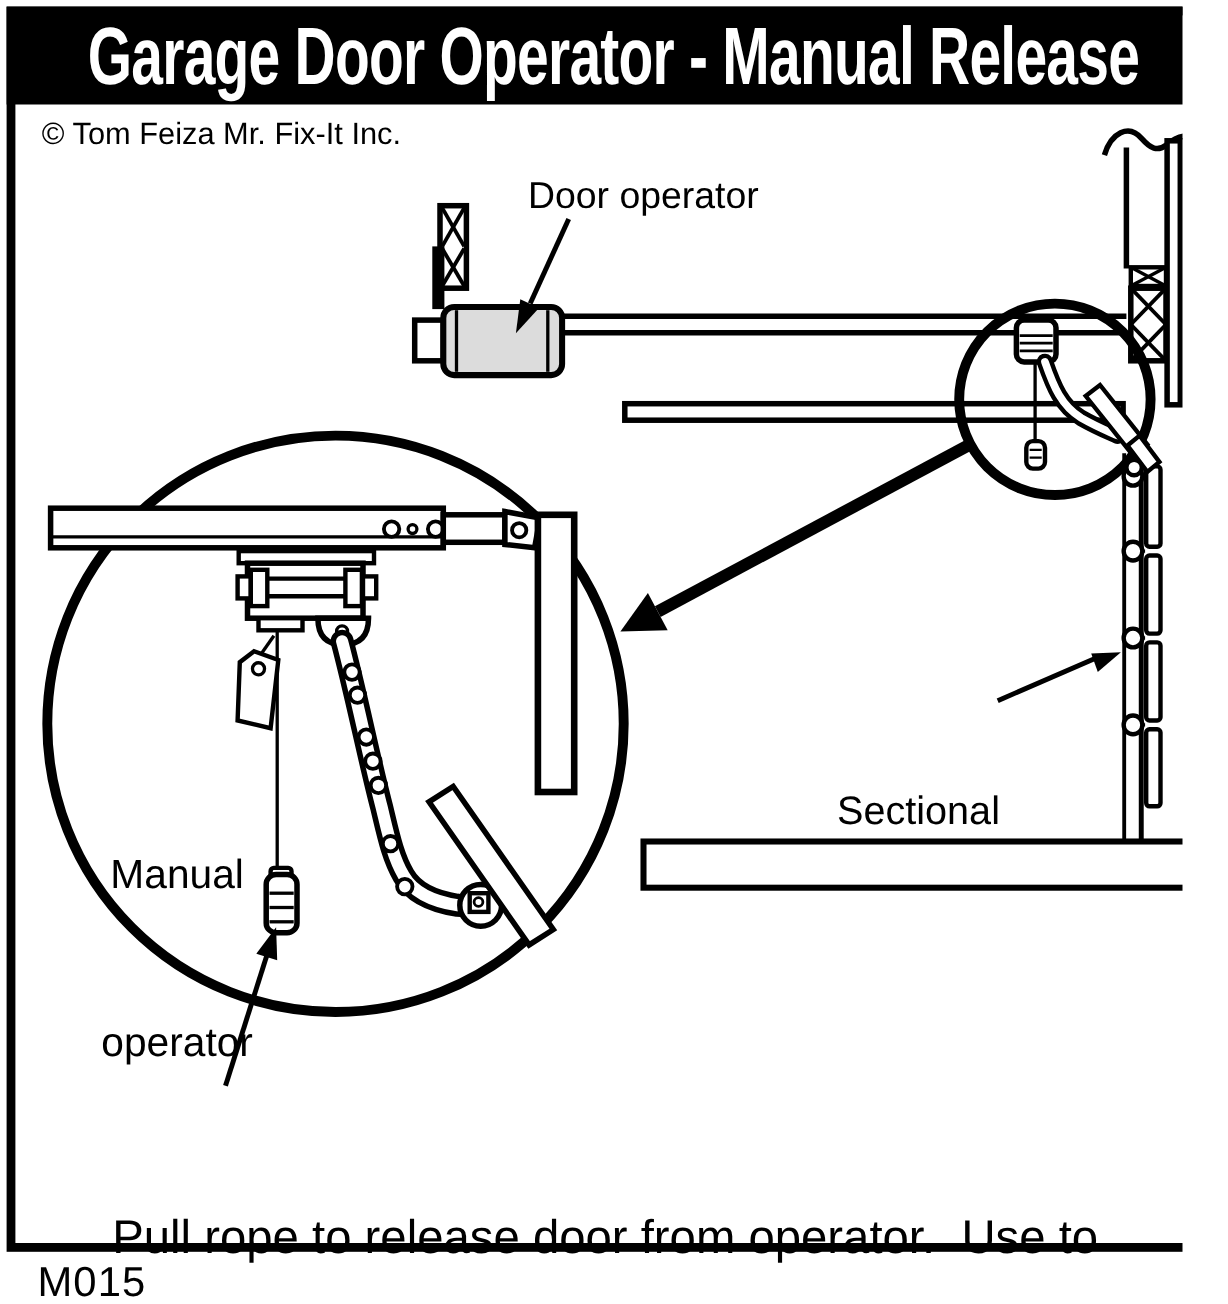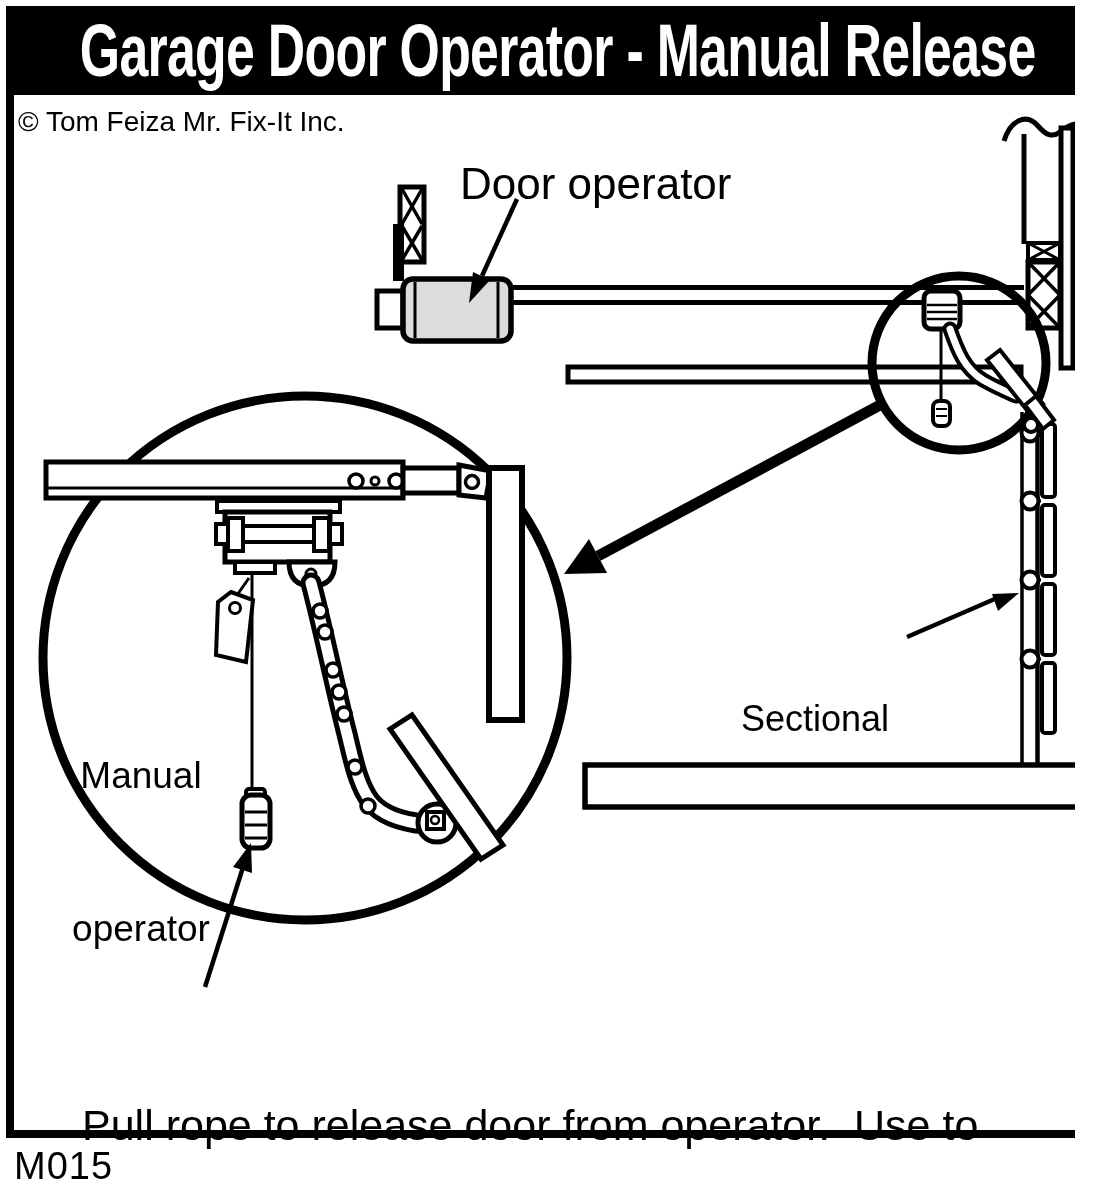"© Tom Feiza Mr. Fix-It" .hand { margin-left: none -> 20px }
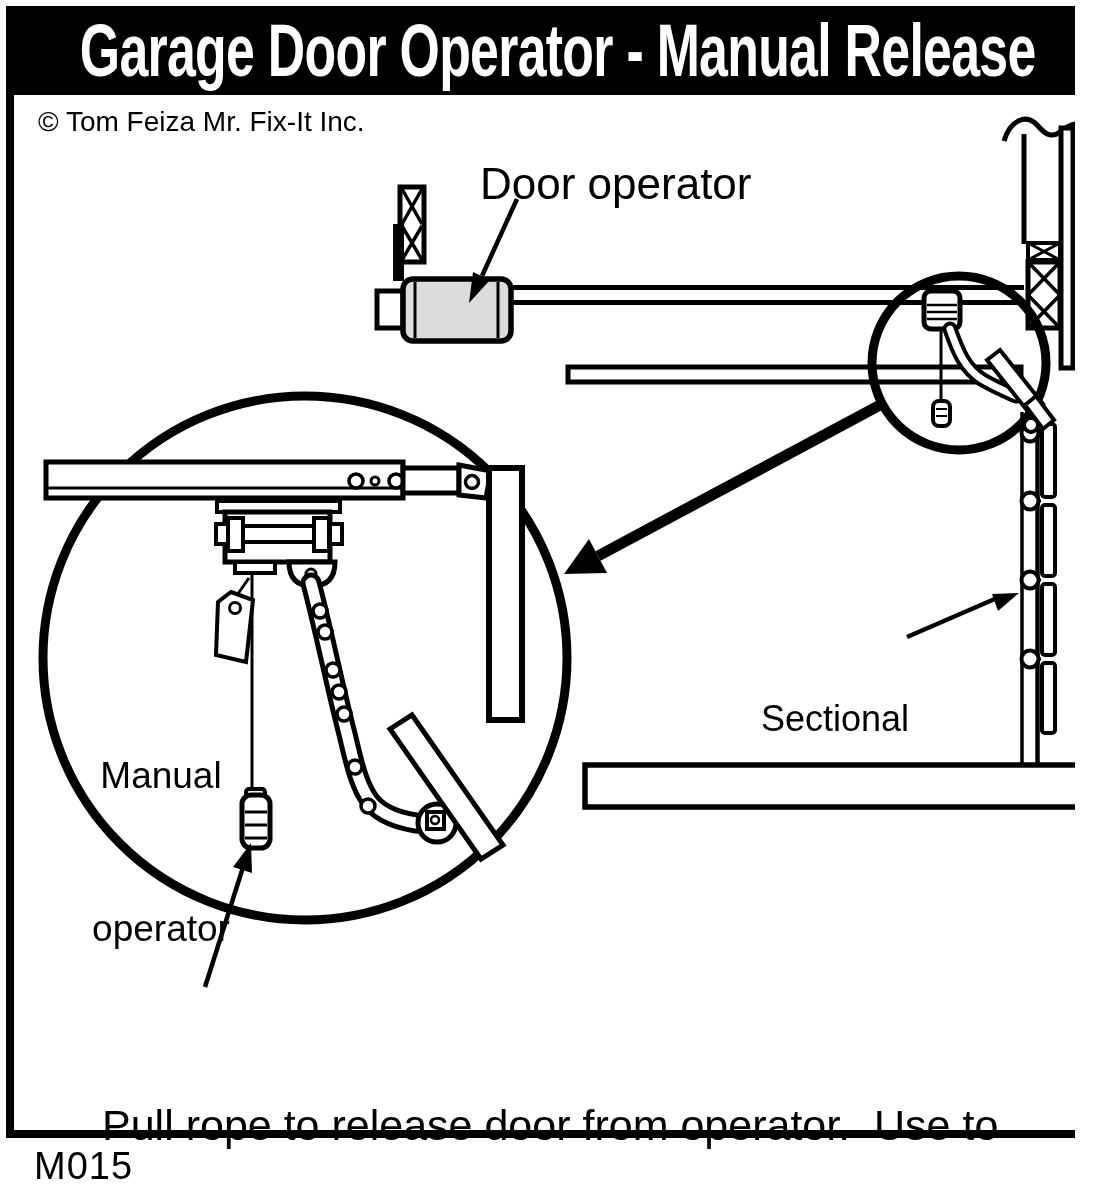"Door operator" .door-operator-label { font-size: 44px -> 34px }
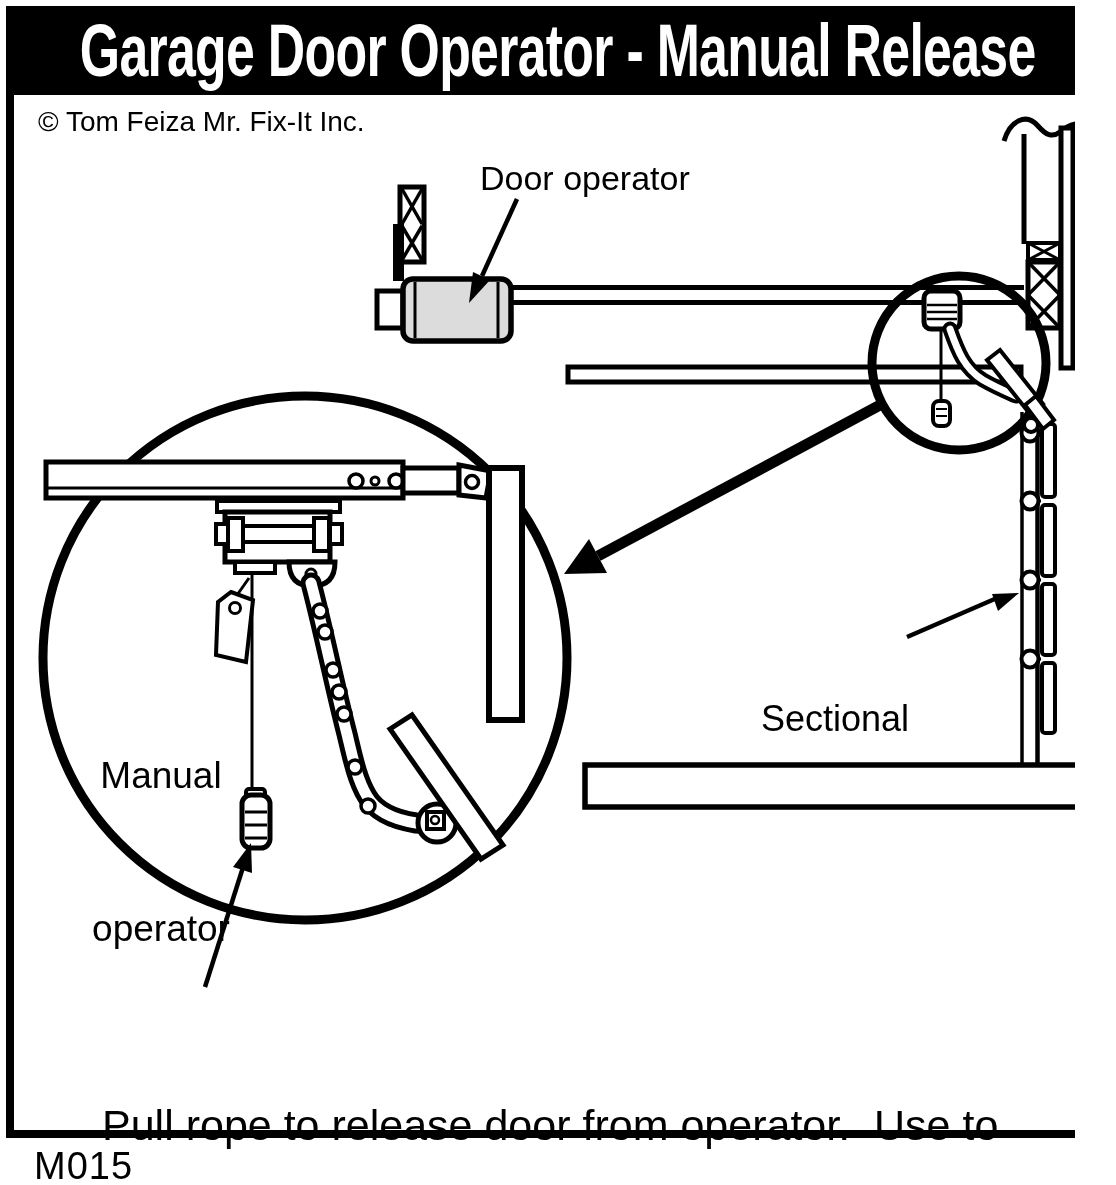"Sectional" .sectional-label { top: 596px -> 614px }
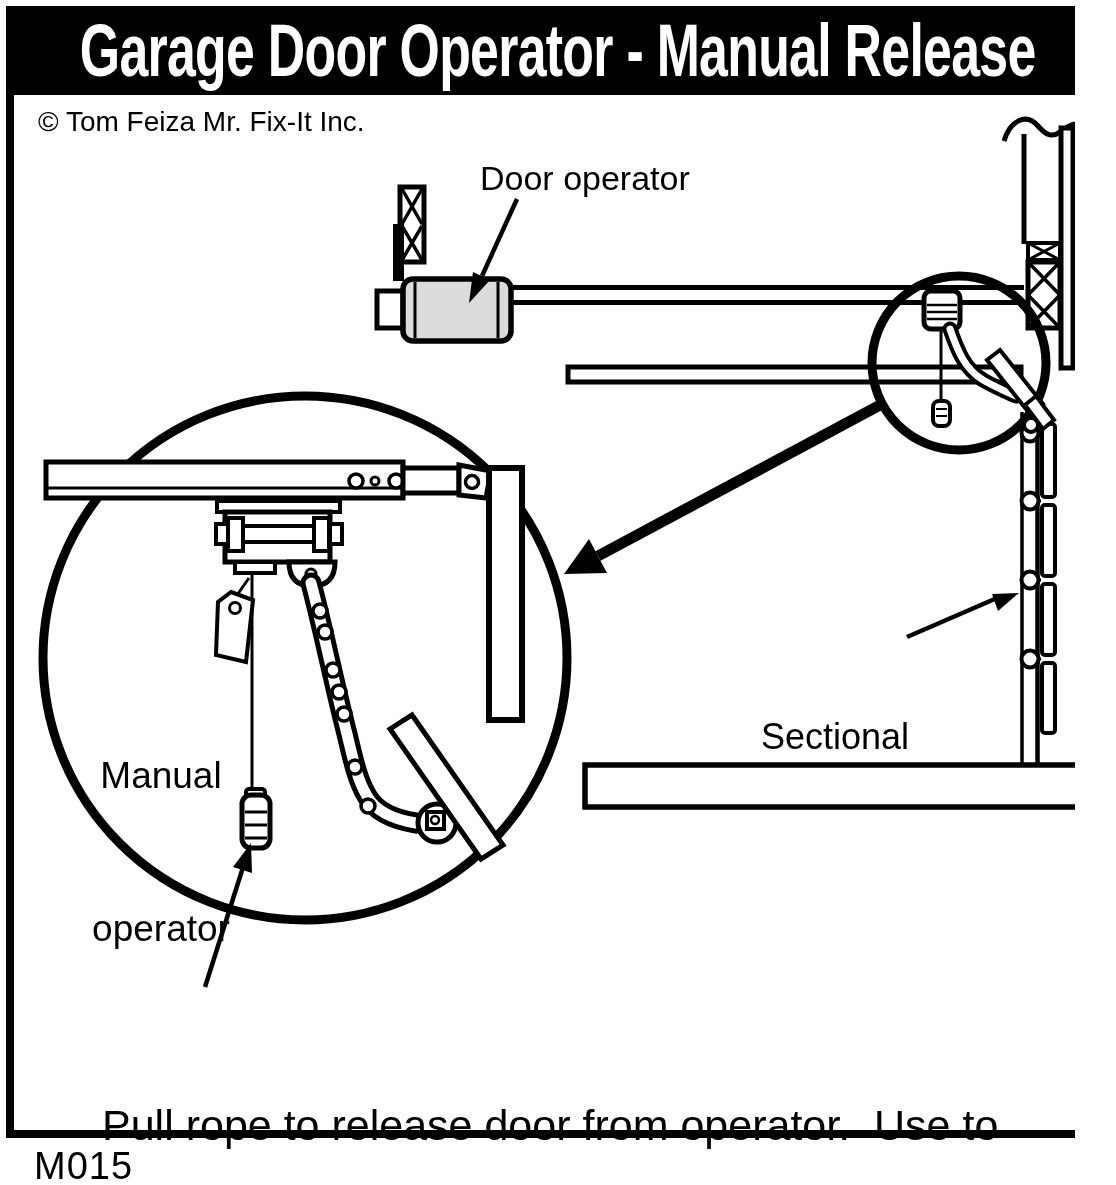"Manual" .manual-release-label { top: 648px -> 667px }
